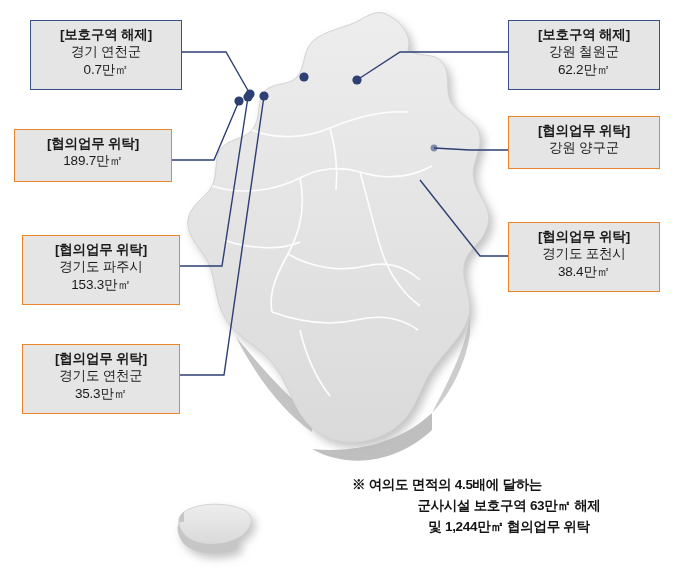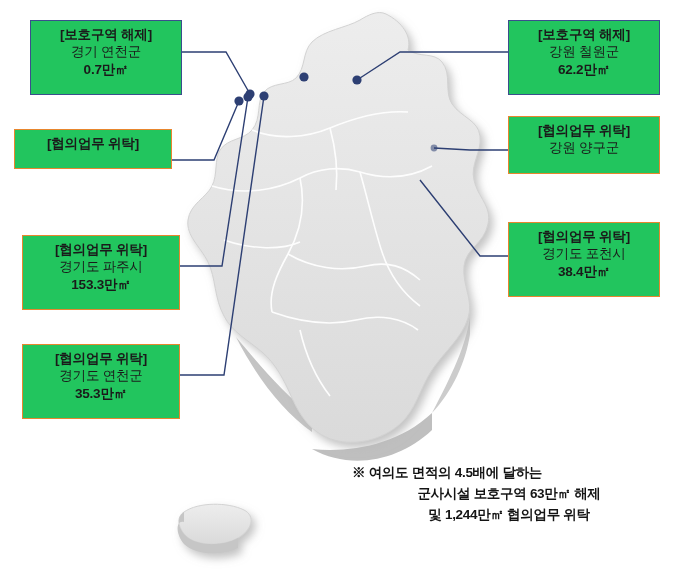"[보호구역 해제]" .callout { background: #22c55e -> #e5e5e5; padding: 5px 6px 16px 6px -> 5px 6px 11px 6px }
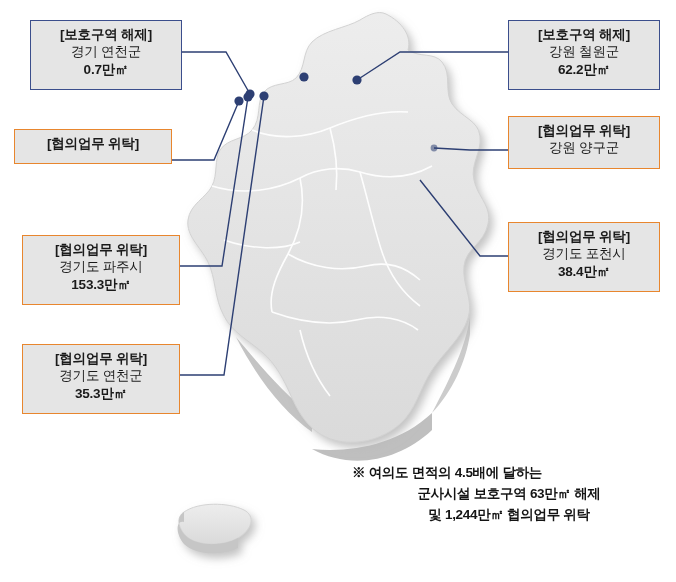"0.7만㎡" .callout .ln3 { font-weight: bold -> normal }
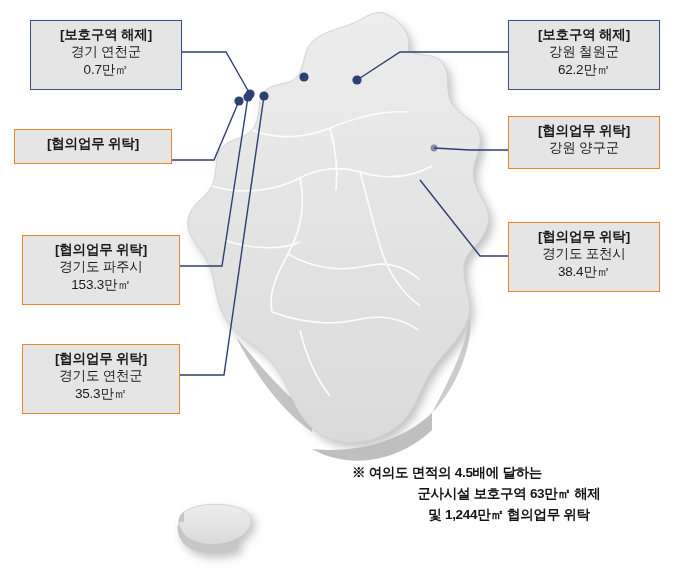"189.7만㎡" span.ln { html: none -> <span>189.7만㎡</span> }
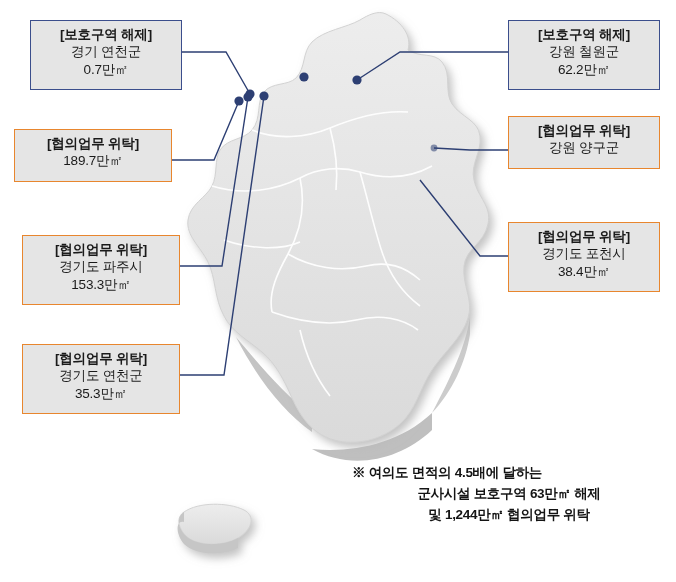"※ 여의도 면적의 4.5배에 달하는" #footnote { top: 463px -> 475px }
